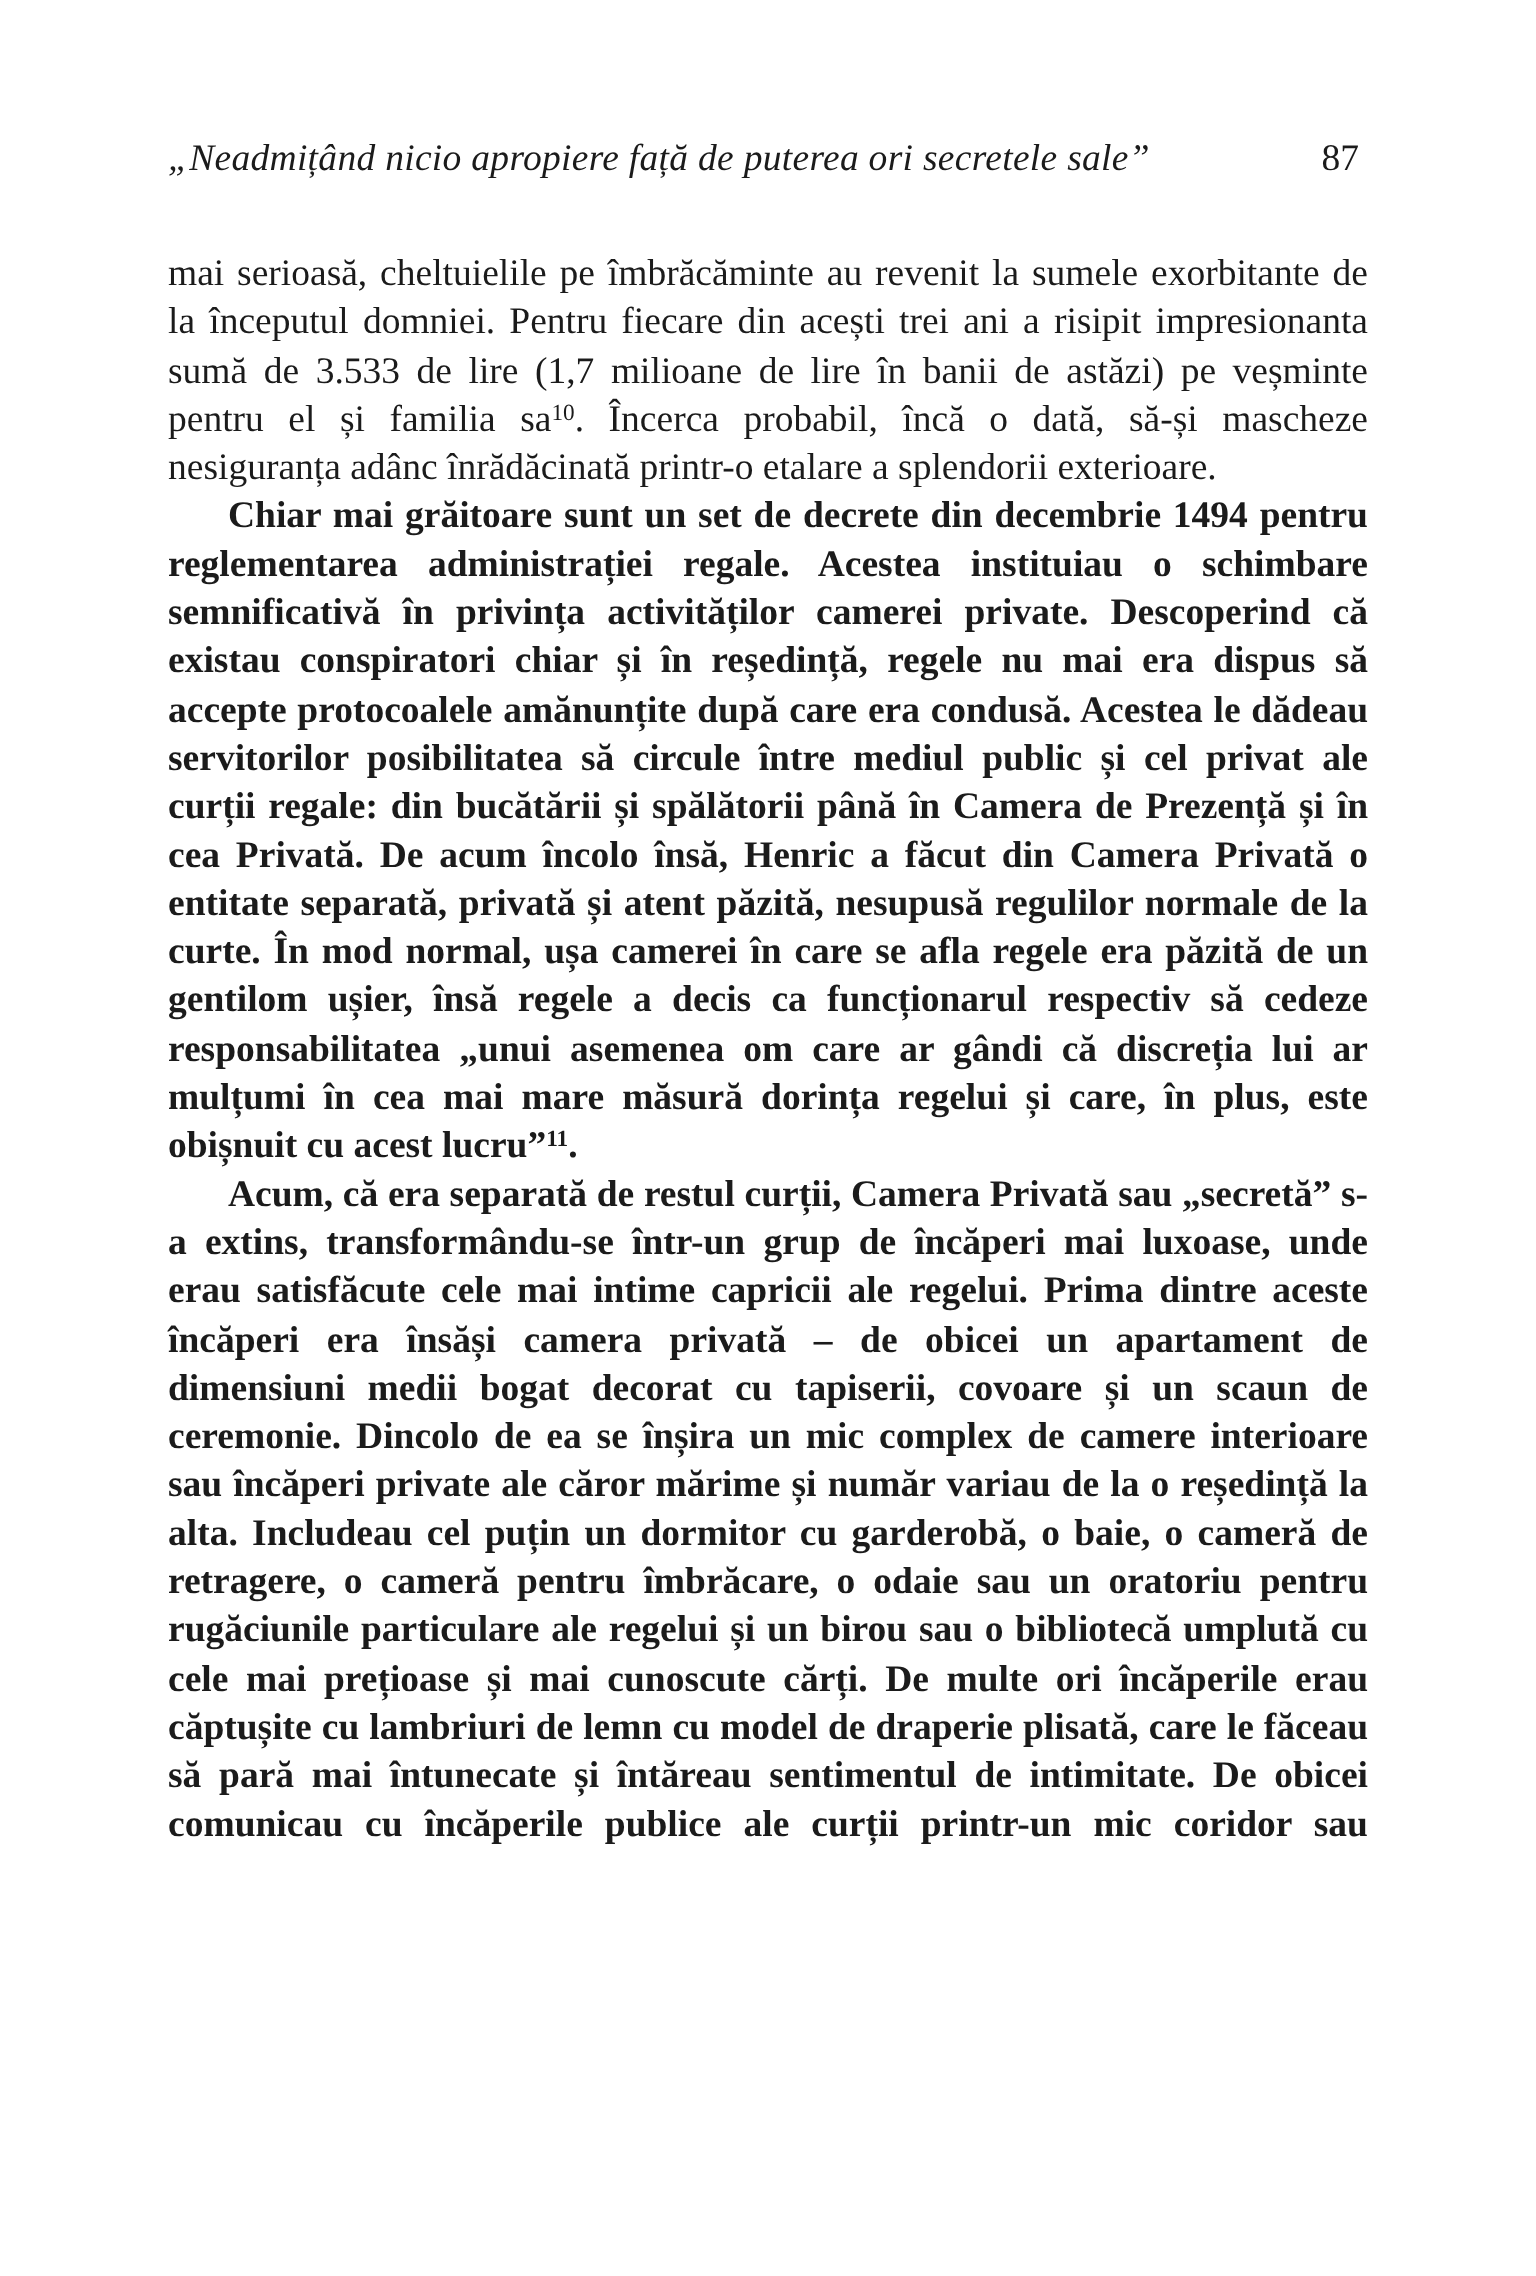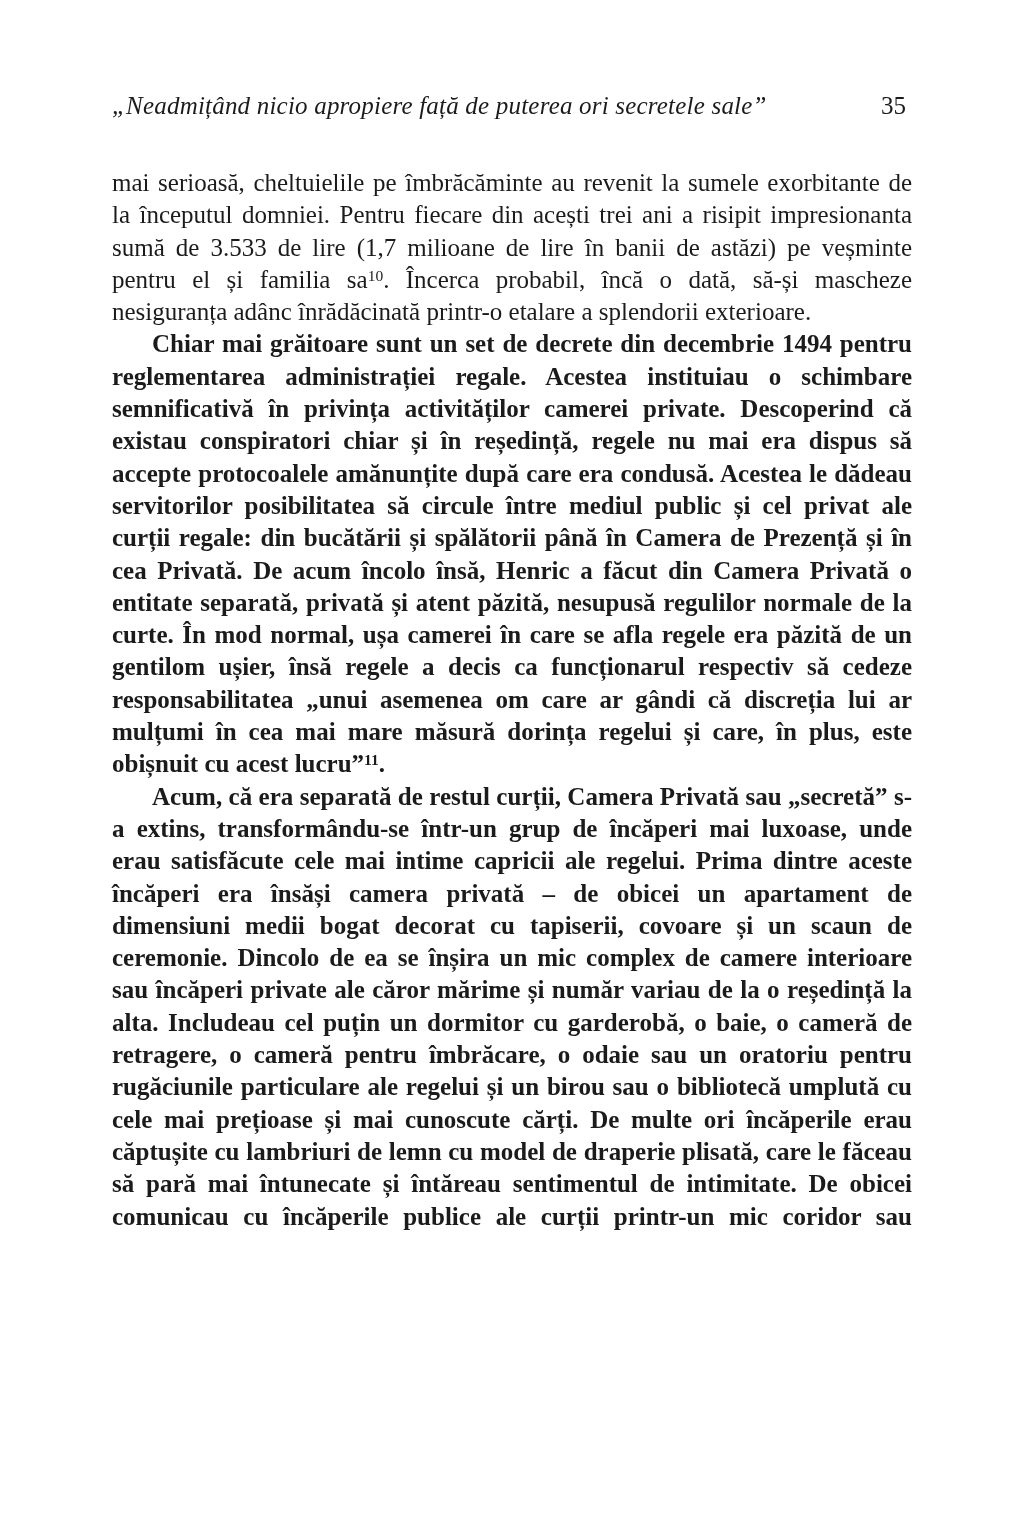"35" div.page-number { text: 35 -> 87 }
